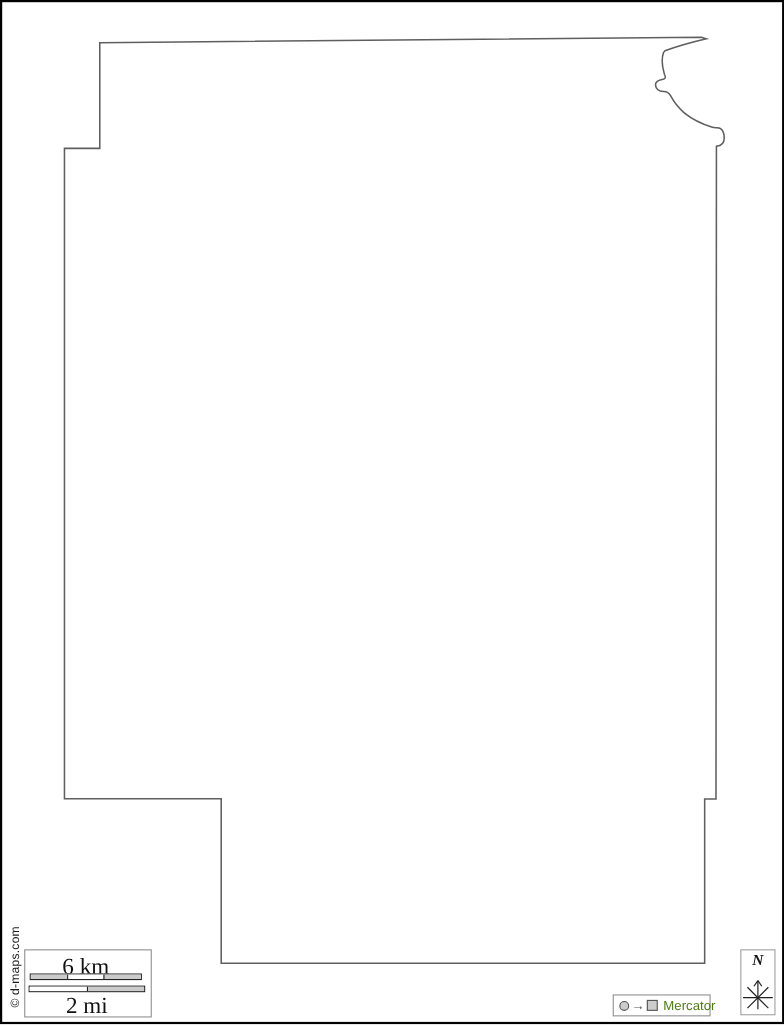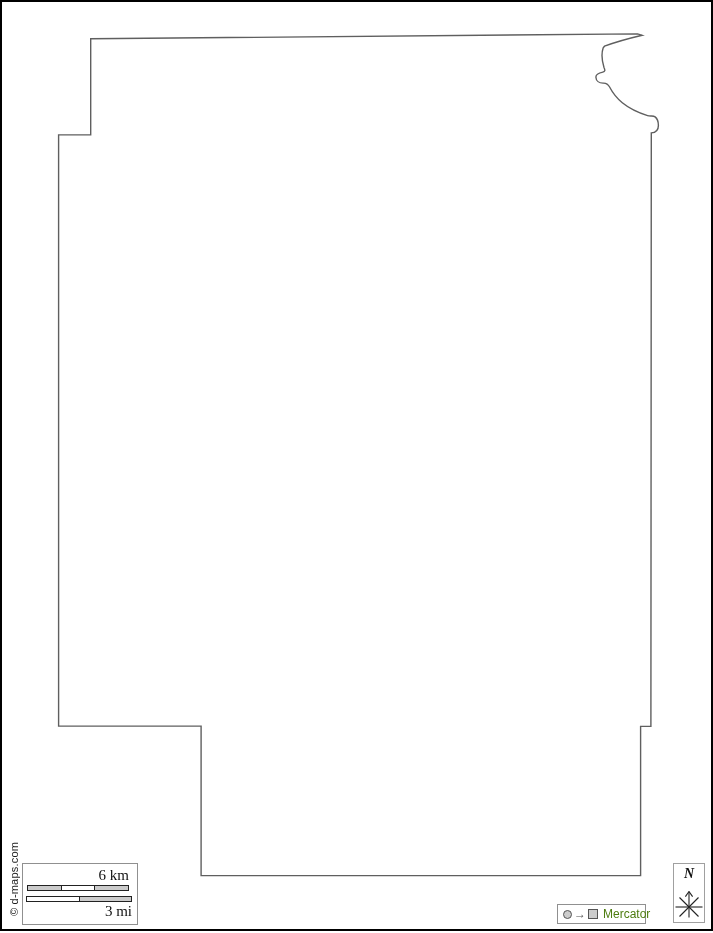"6 km" .scalebox .lbl { font-size: 15px -> 21px; text-align: right -> center }
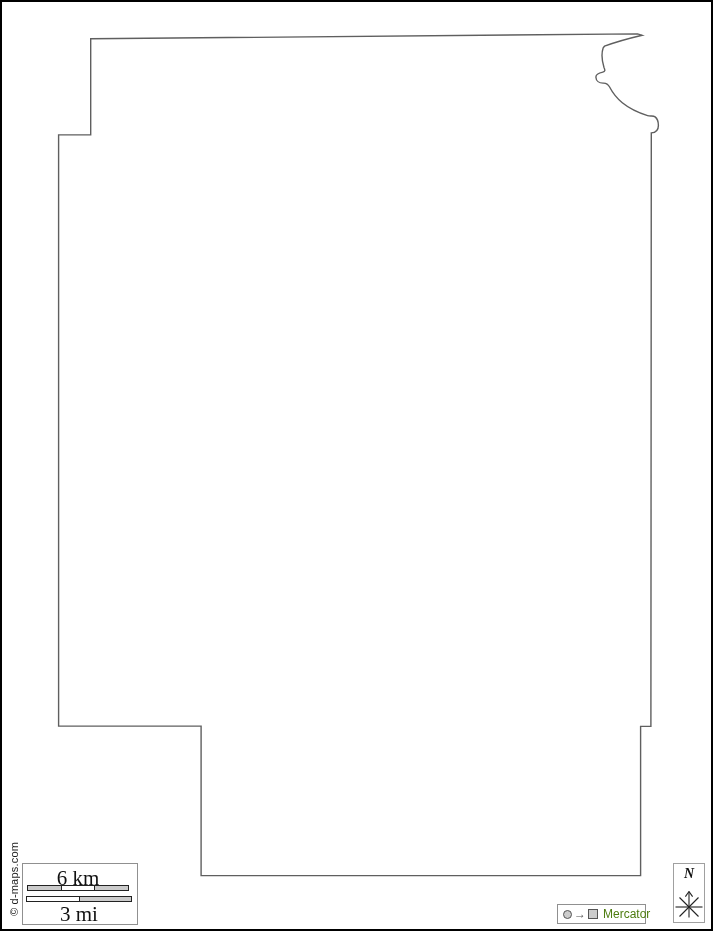"3 mi" div.lbl { text: 3 -> 2 }
